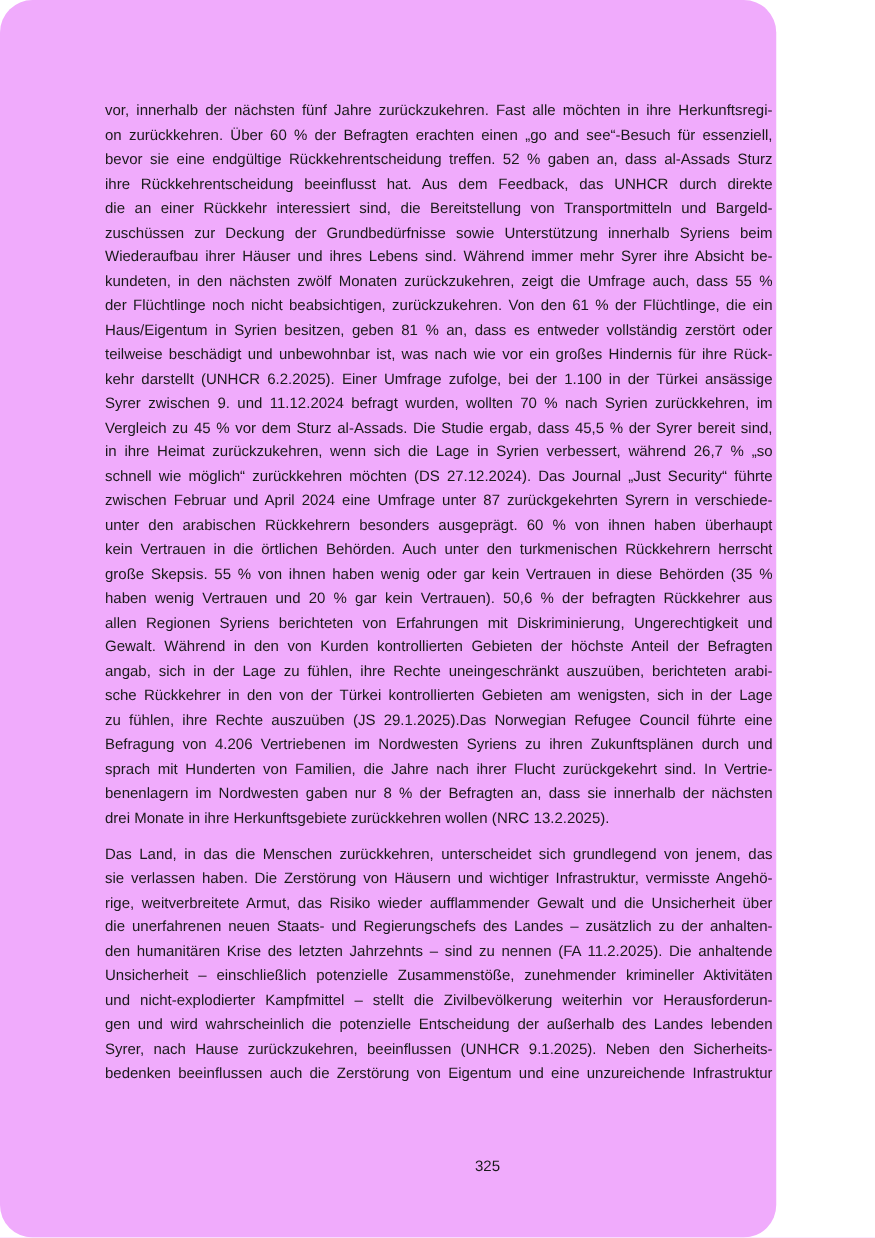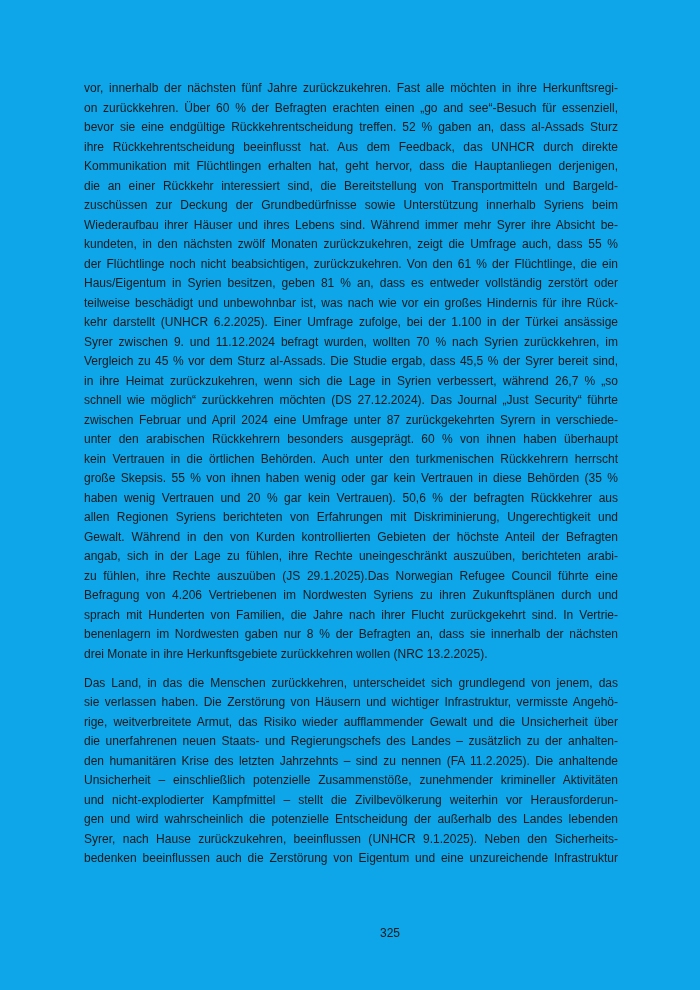"vor, innerhalb der nächsten fünf" .page { background: #0ea5e9 -> #f0abfc; border-radius: none -> 26px; width: 700px -> 621px }
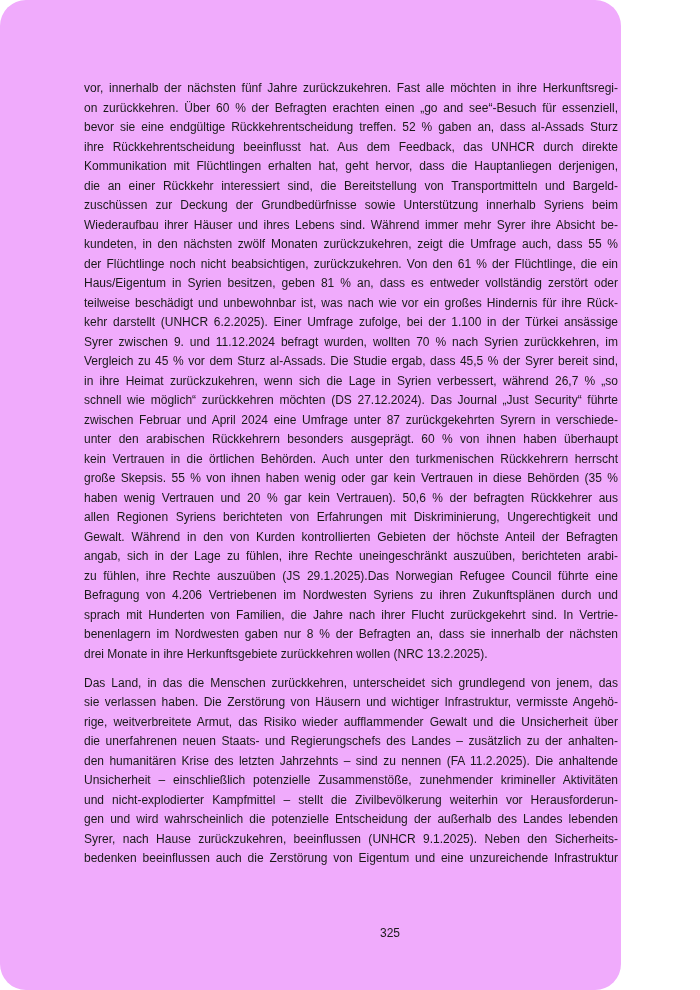"Kommunikation mit Flüchtlingen erhalten" div.line { html: <div><span>Kommunikation mit Flüchtlingen erhalten hat, geht hervor, dass die Hauptanliegen derjenigen,</span></div> -> none }
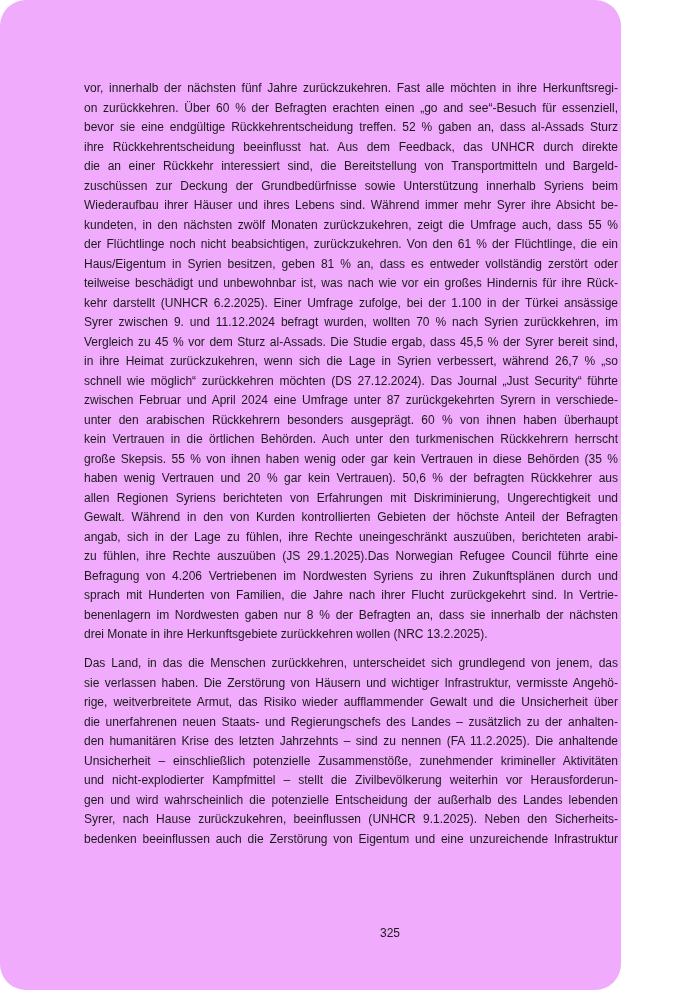"sche Rückkehrer in den von" div.line { html: none -> <div><span>sche Rückkehrer in den von der Türkei kontrollierten Gebieten am wenigsten, sich in der Lage</span></div> }
